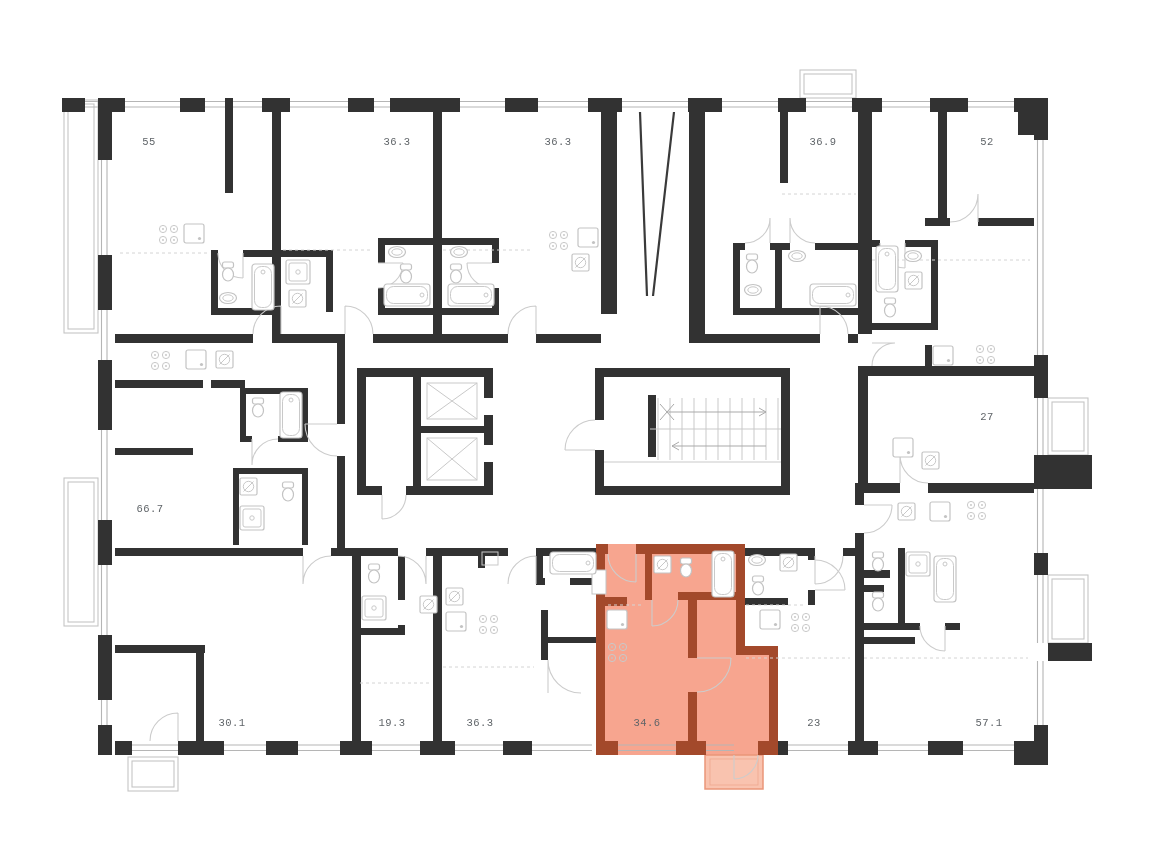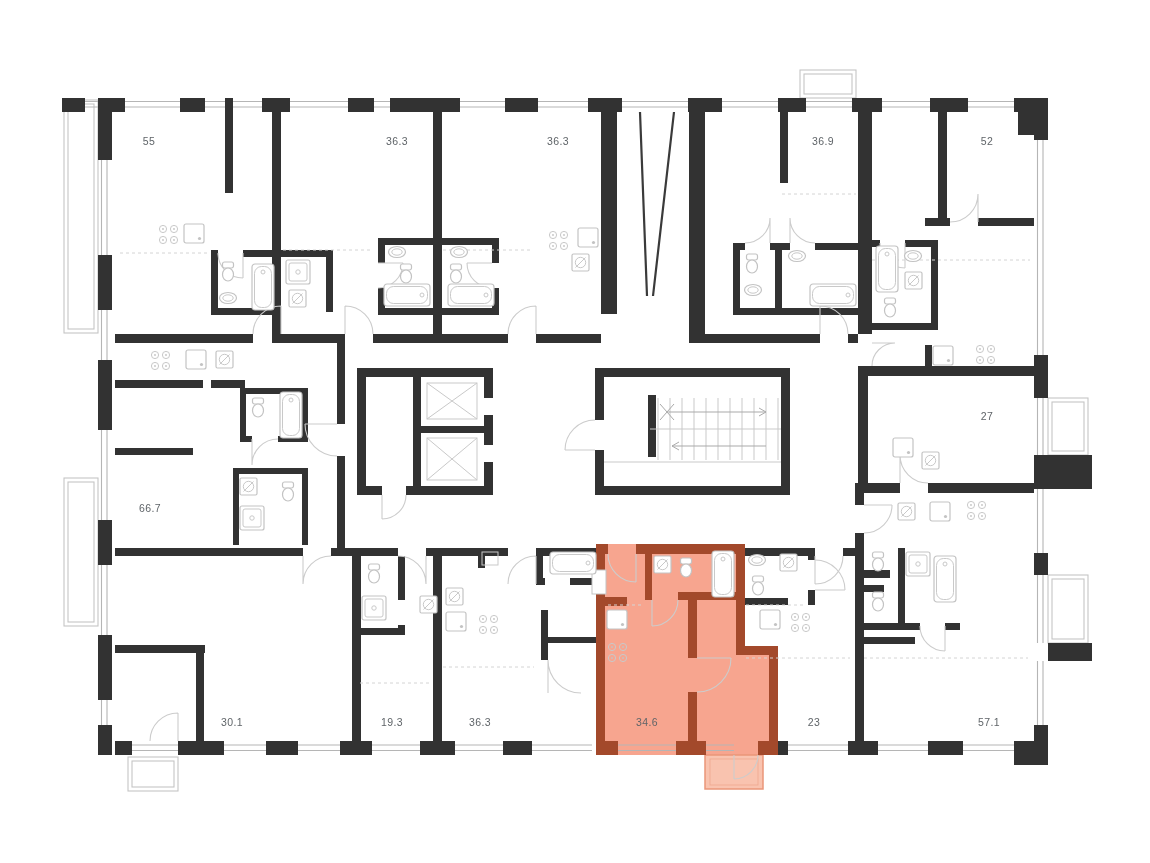"55" .stage { font-family: Liberation Sans, sans-serif -> Liberation Mono, monospace }
